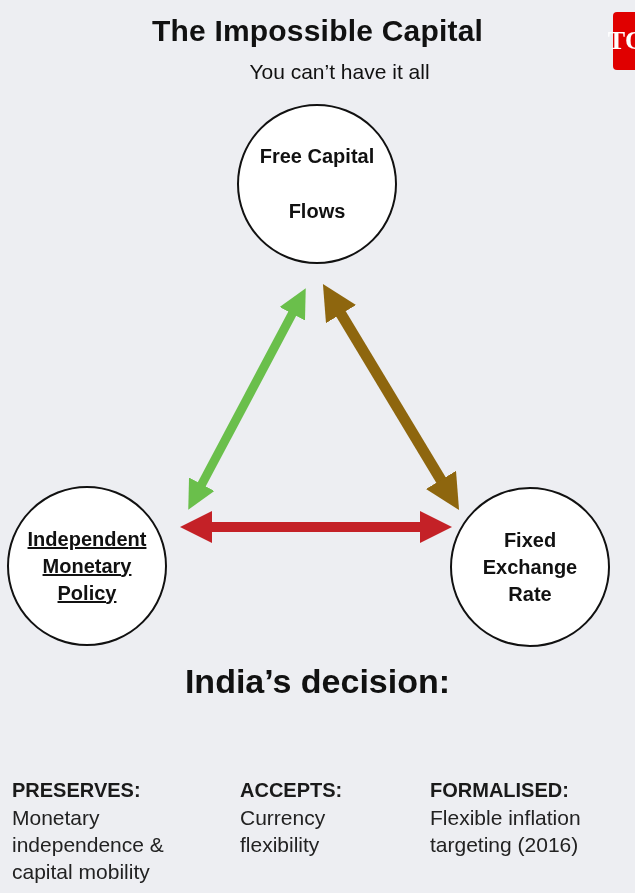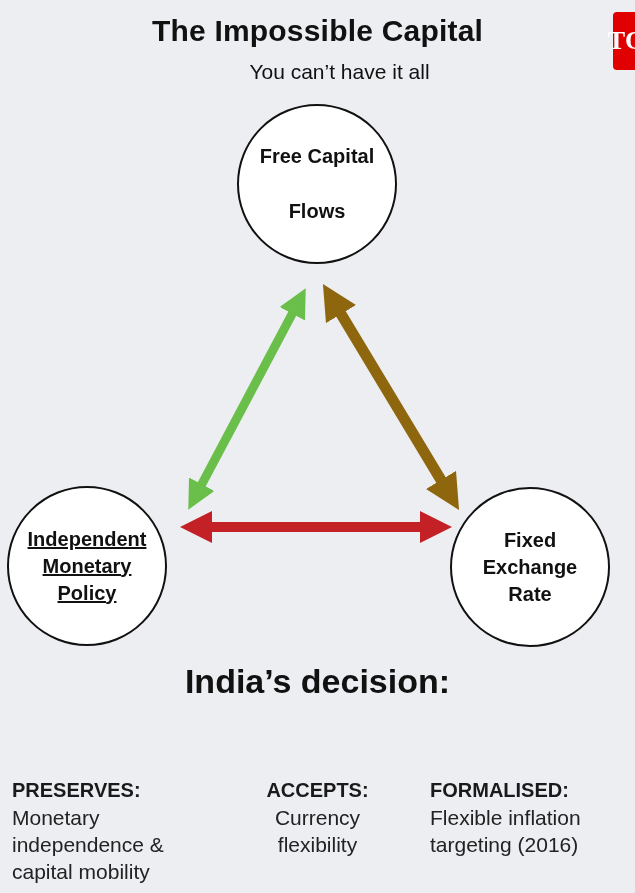"ACCEPTS:" .col-2 { text-align: center -> none }
